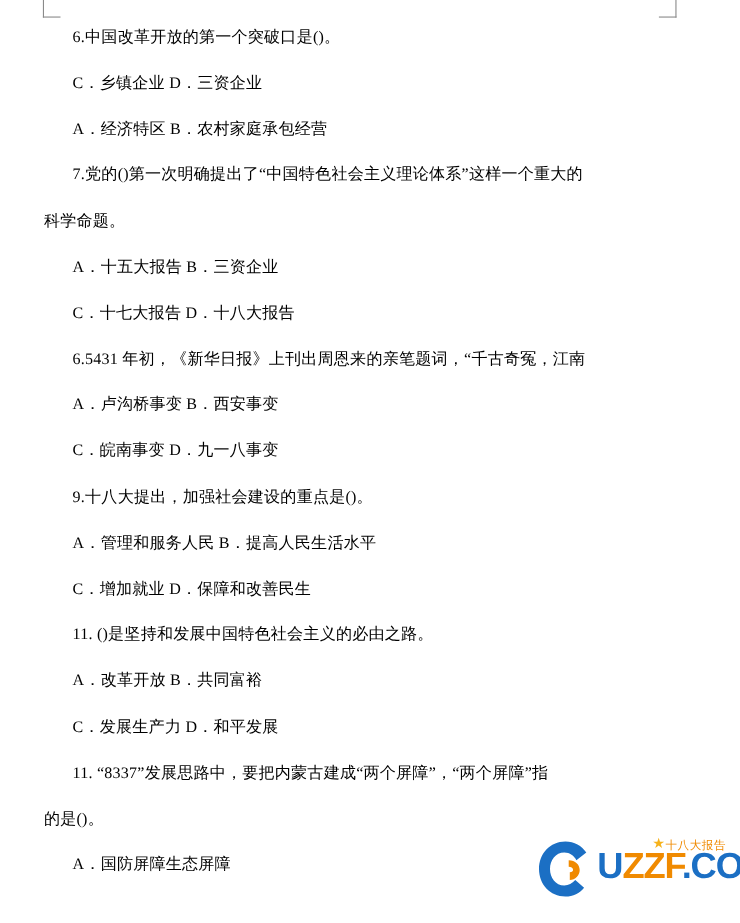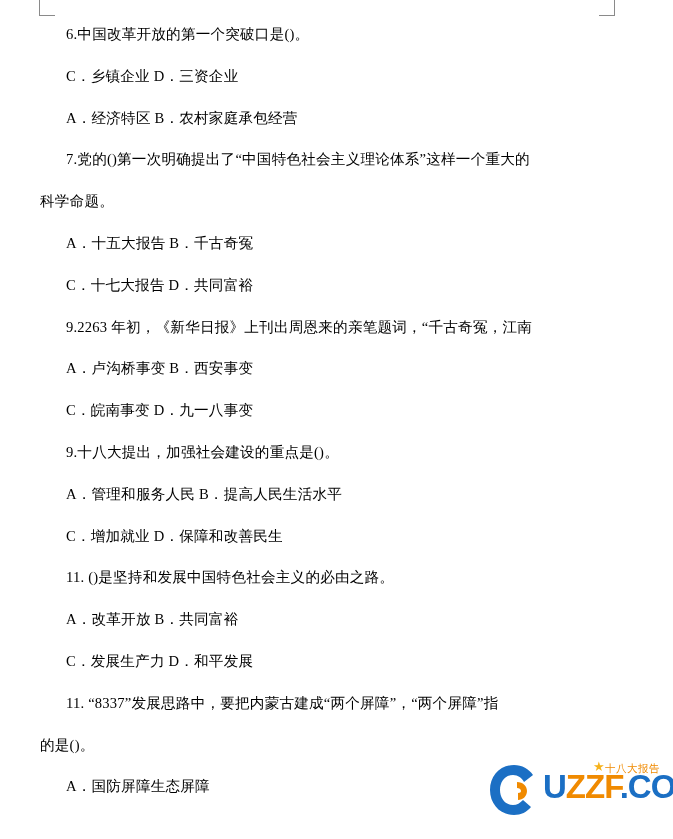"A．十五大报告 B．千古奇冤" p.indent { text: 千古奇冤 -> 三资企业 }
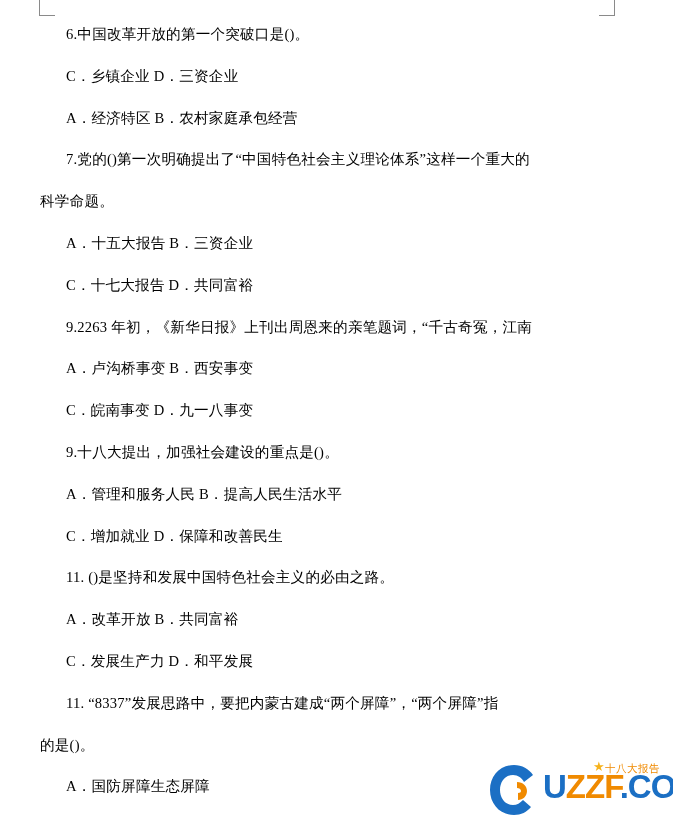"C．十七大报告 D．共同富裕" p.indent { text: 共同富裕 -> 十八大报告 }
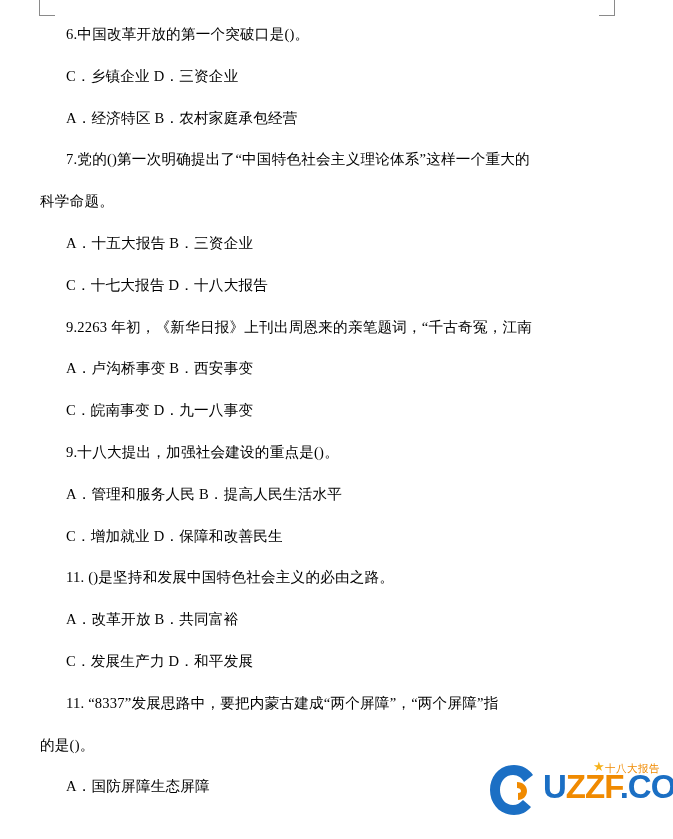"9.2263 年初，《新华日报》上刊出周恩来的亲笔题词，“千古奇冤，江南" p.indent { text: 9.2263 -> 6.5431 }
